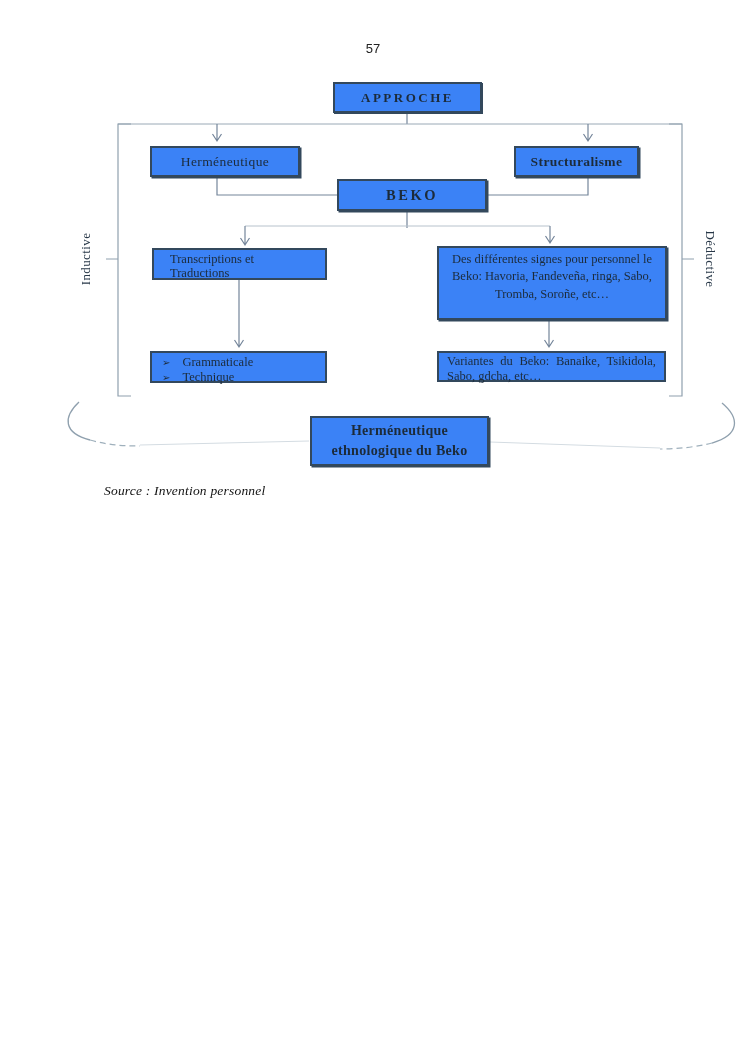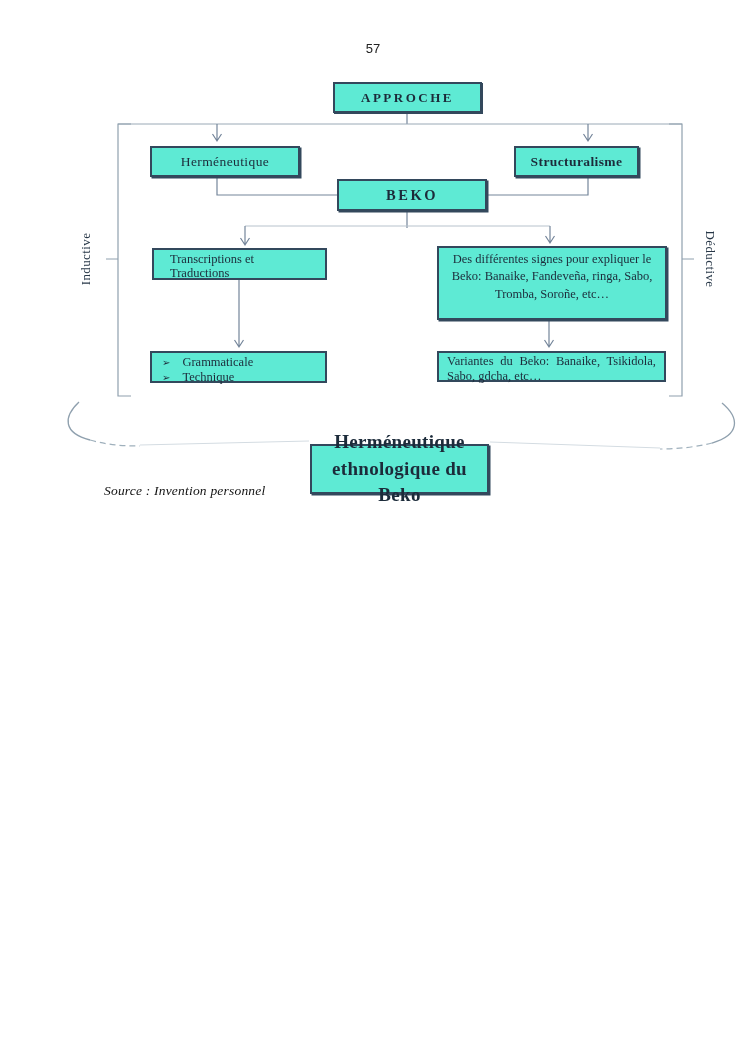"APPROCHE" .node { background: #5eead4 -> #3b82f6 }
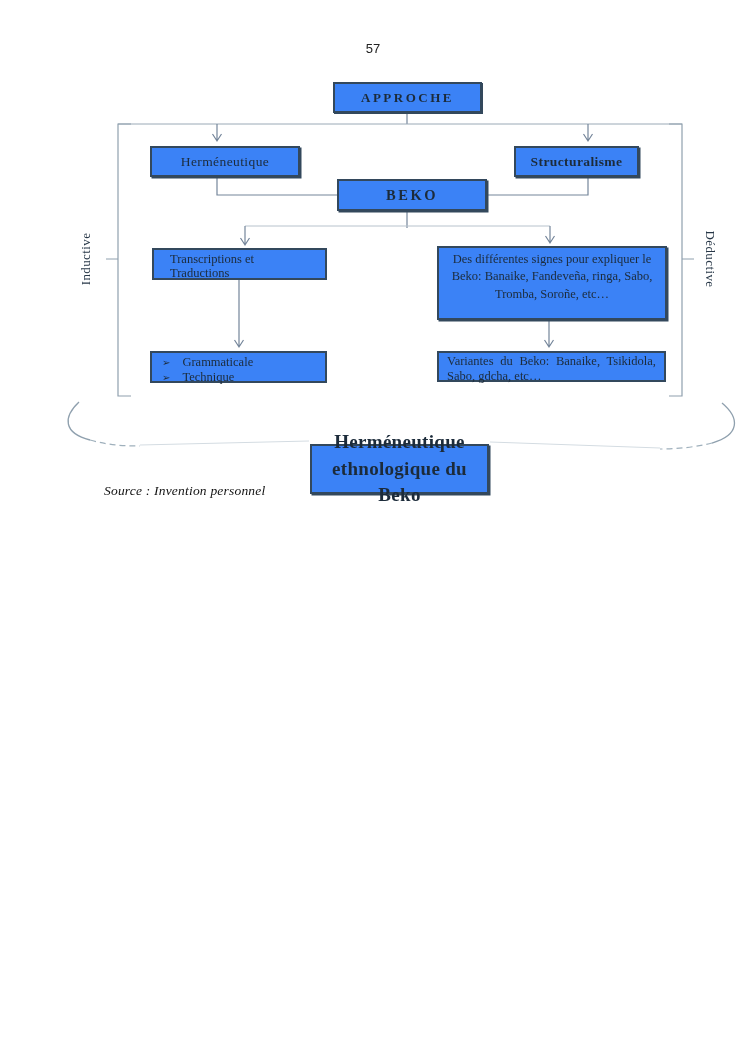"Des différentes signes pour expliquer" span { text: expliquer le Beko: Banaike -> personnel le Beko: Havoria }
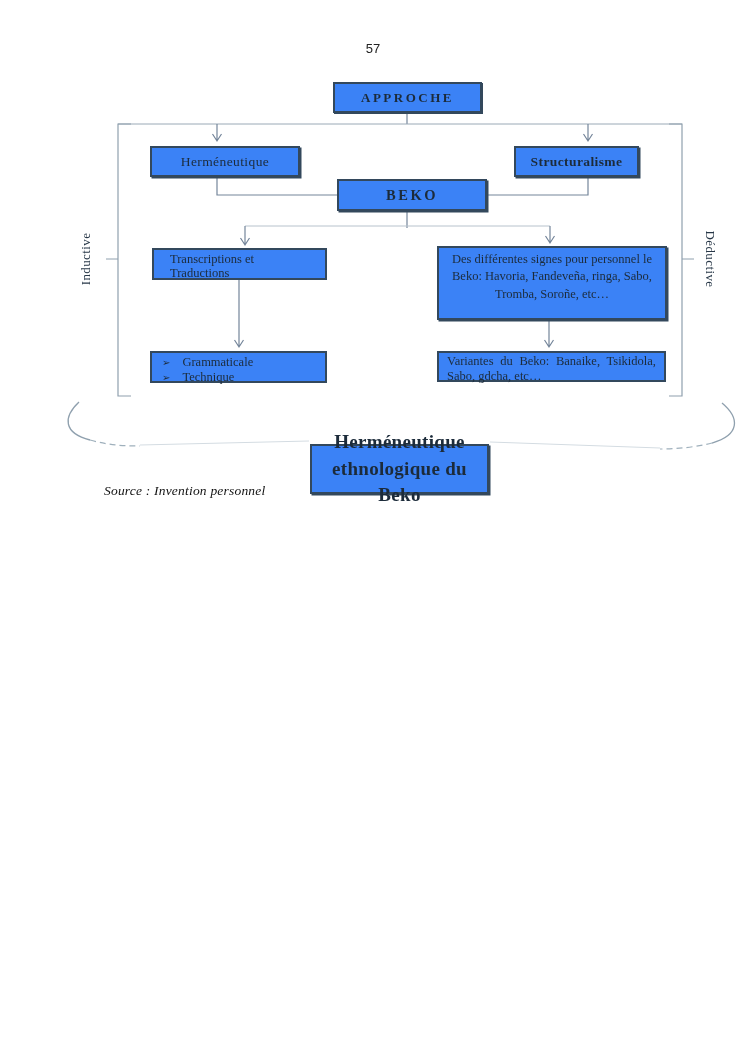"Herméneutique ethnologique du Beko" .node-conclusion { font-size: 19px -> 14px; margin-top: 28px -> none }
